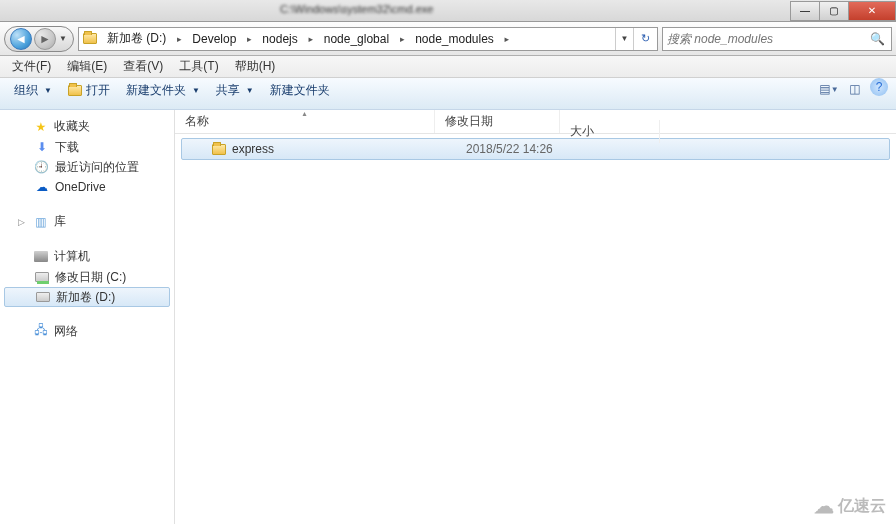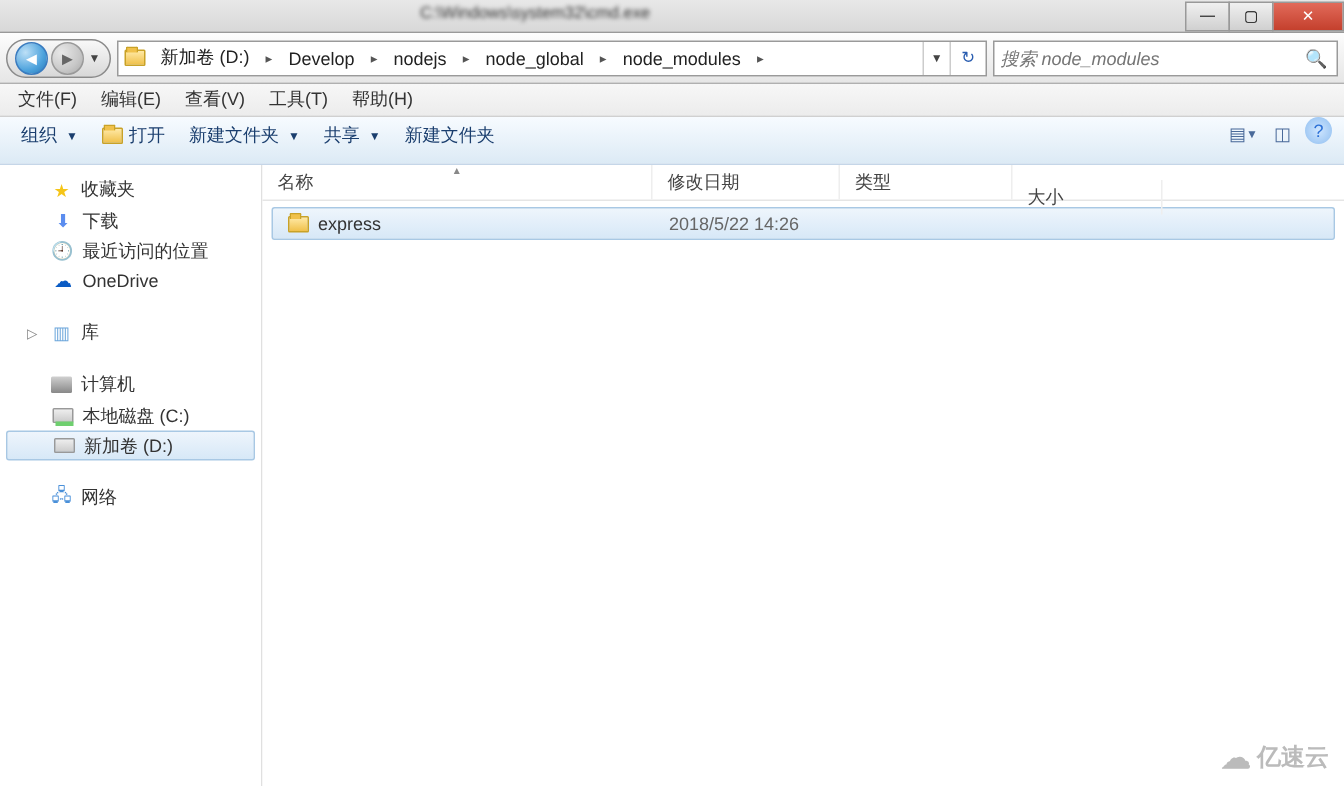"类型" div.col-type { html: <div>类型</div> -> none }
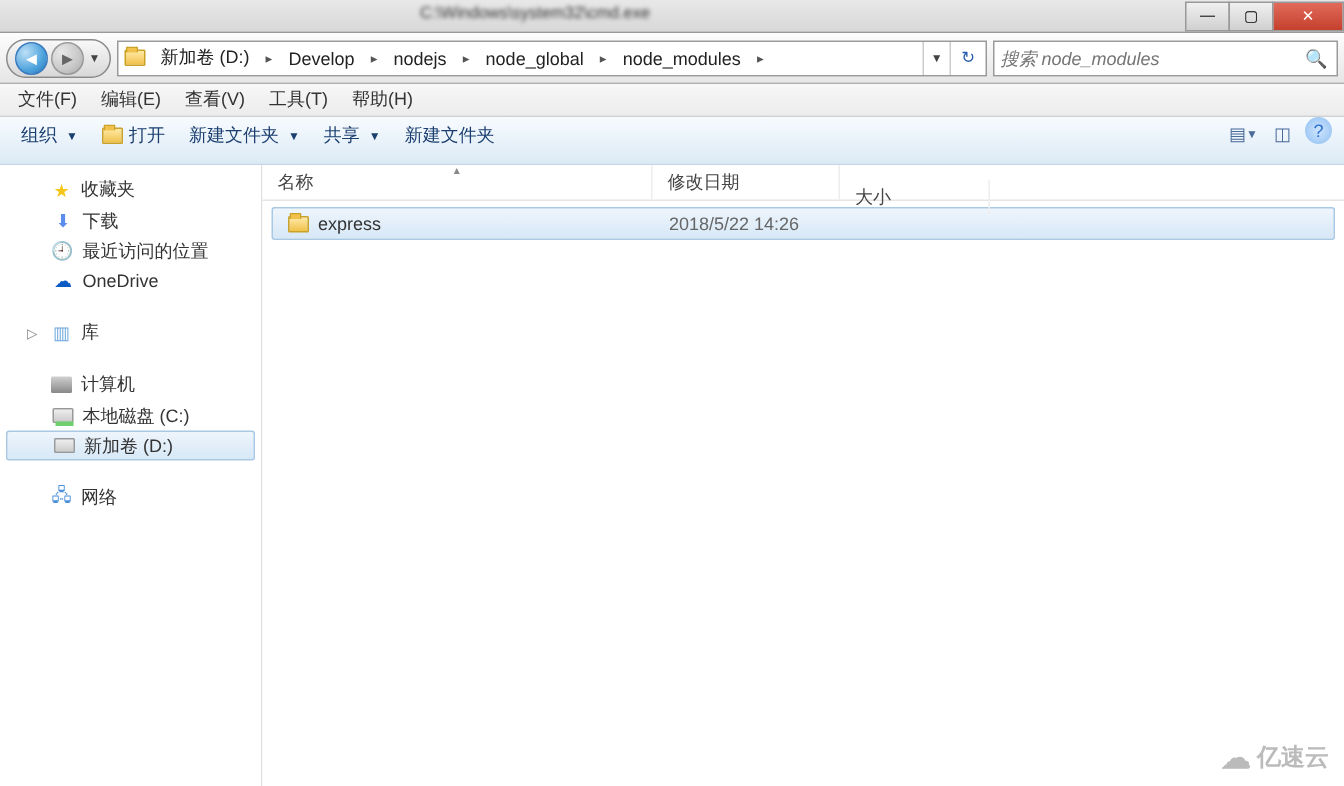"express" .list-row.selected { padding-left: none -> 20px }
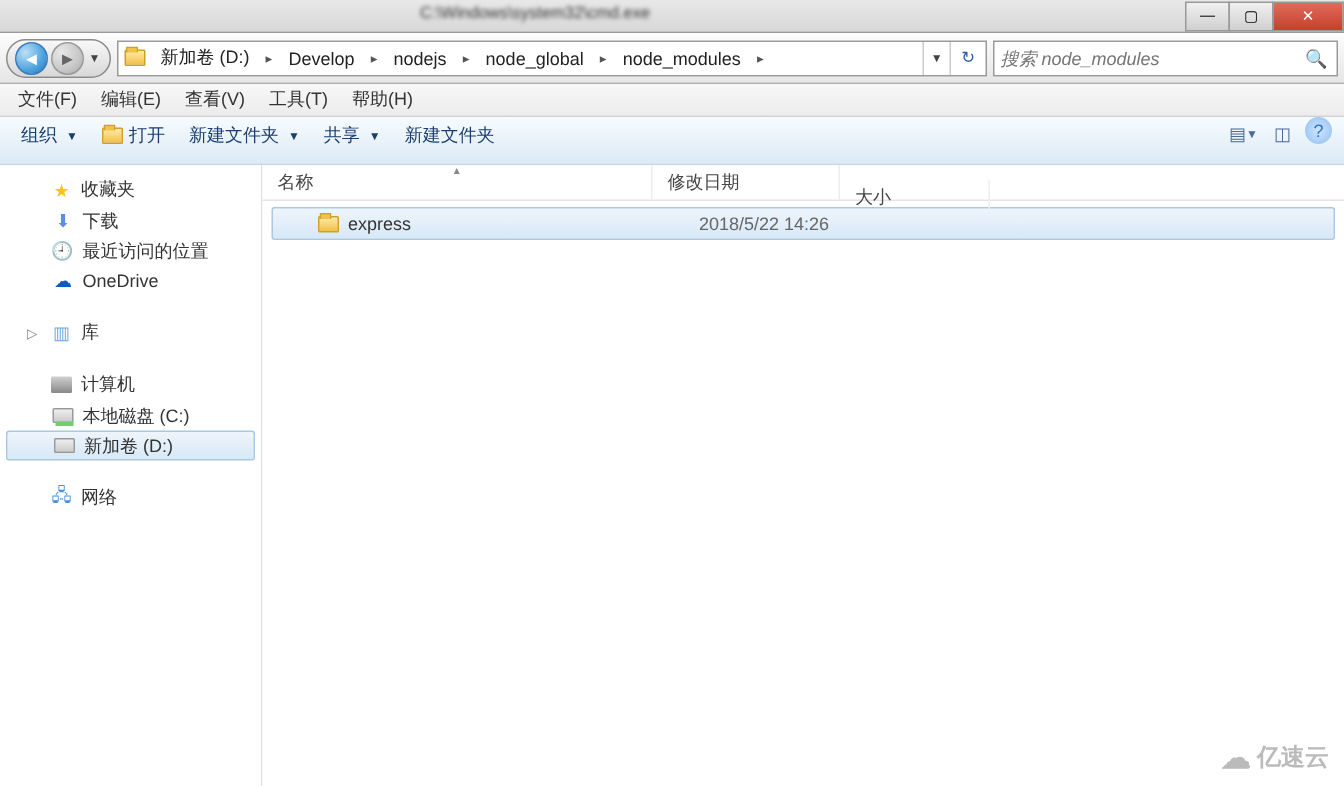"本地磁盘 (C:)" span { text: 本地磁盘 -> 修改日期 }
